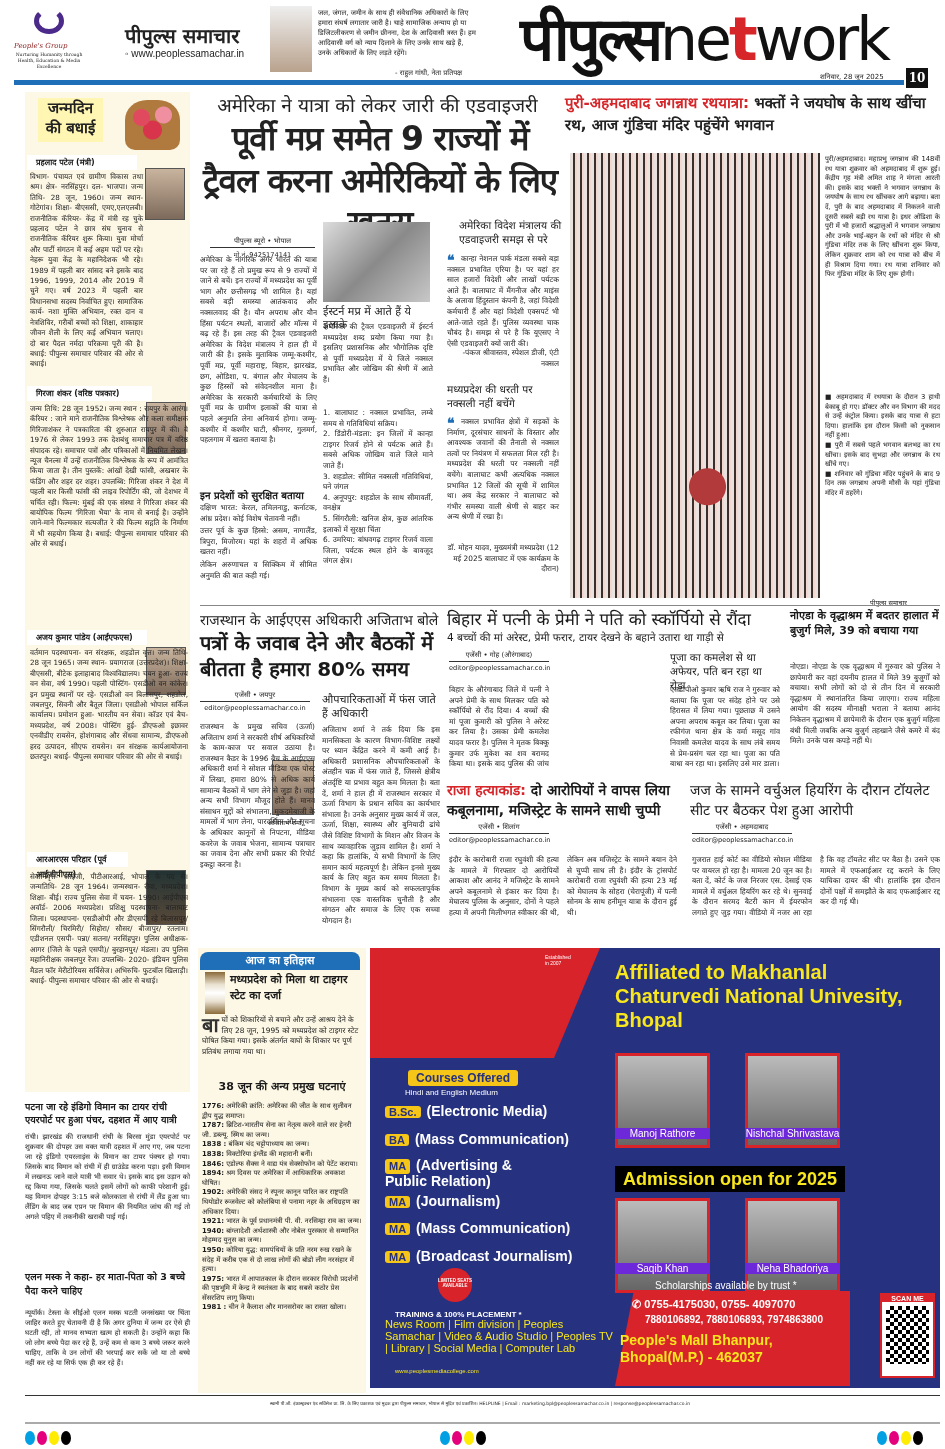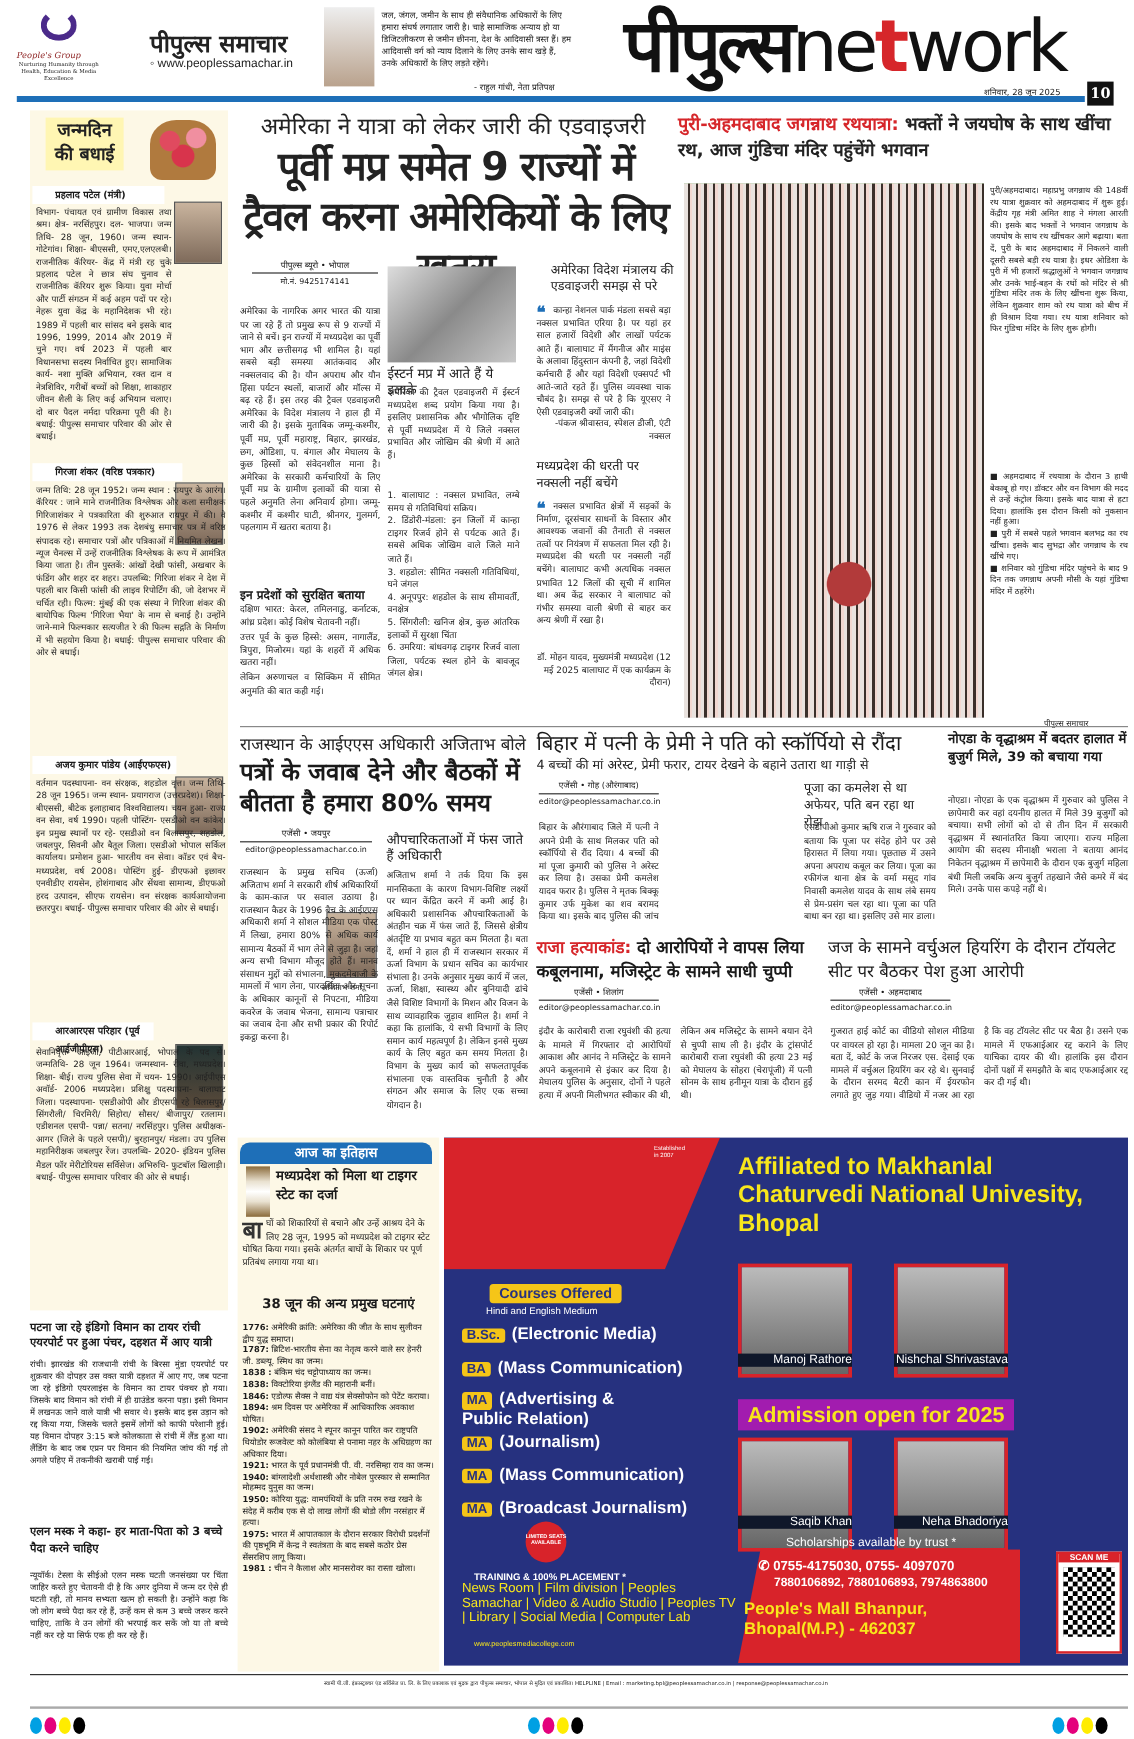"प्रहलाद पटेल (मंत्री)" .person-name { padding-left: 19px -> 9px }
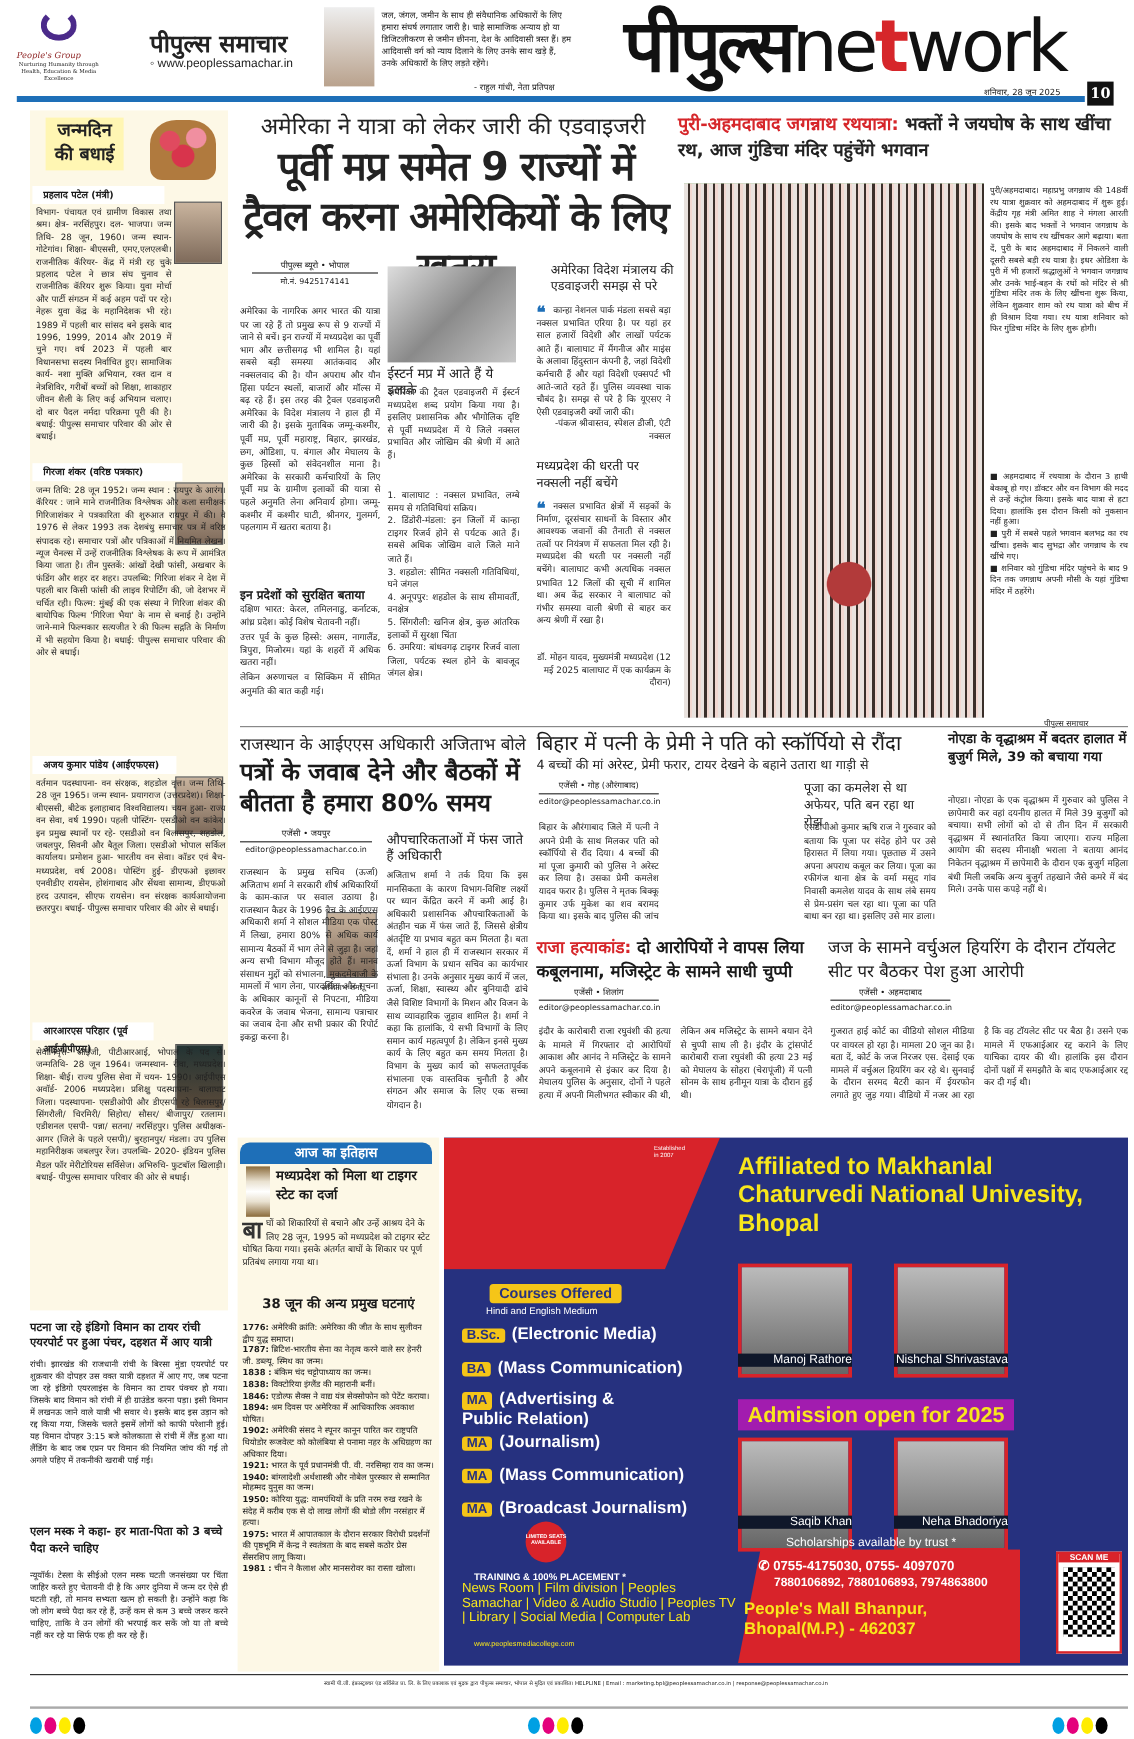"पीपुल्स ब्यूरो • भोपाल" div.abs { top: 216px -> 236px }
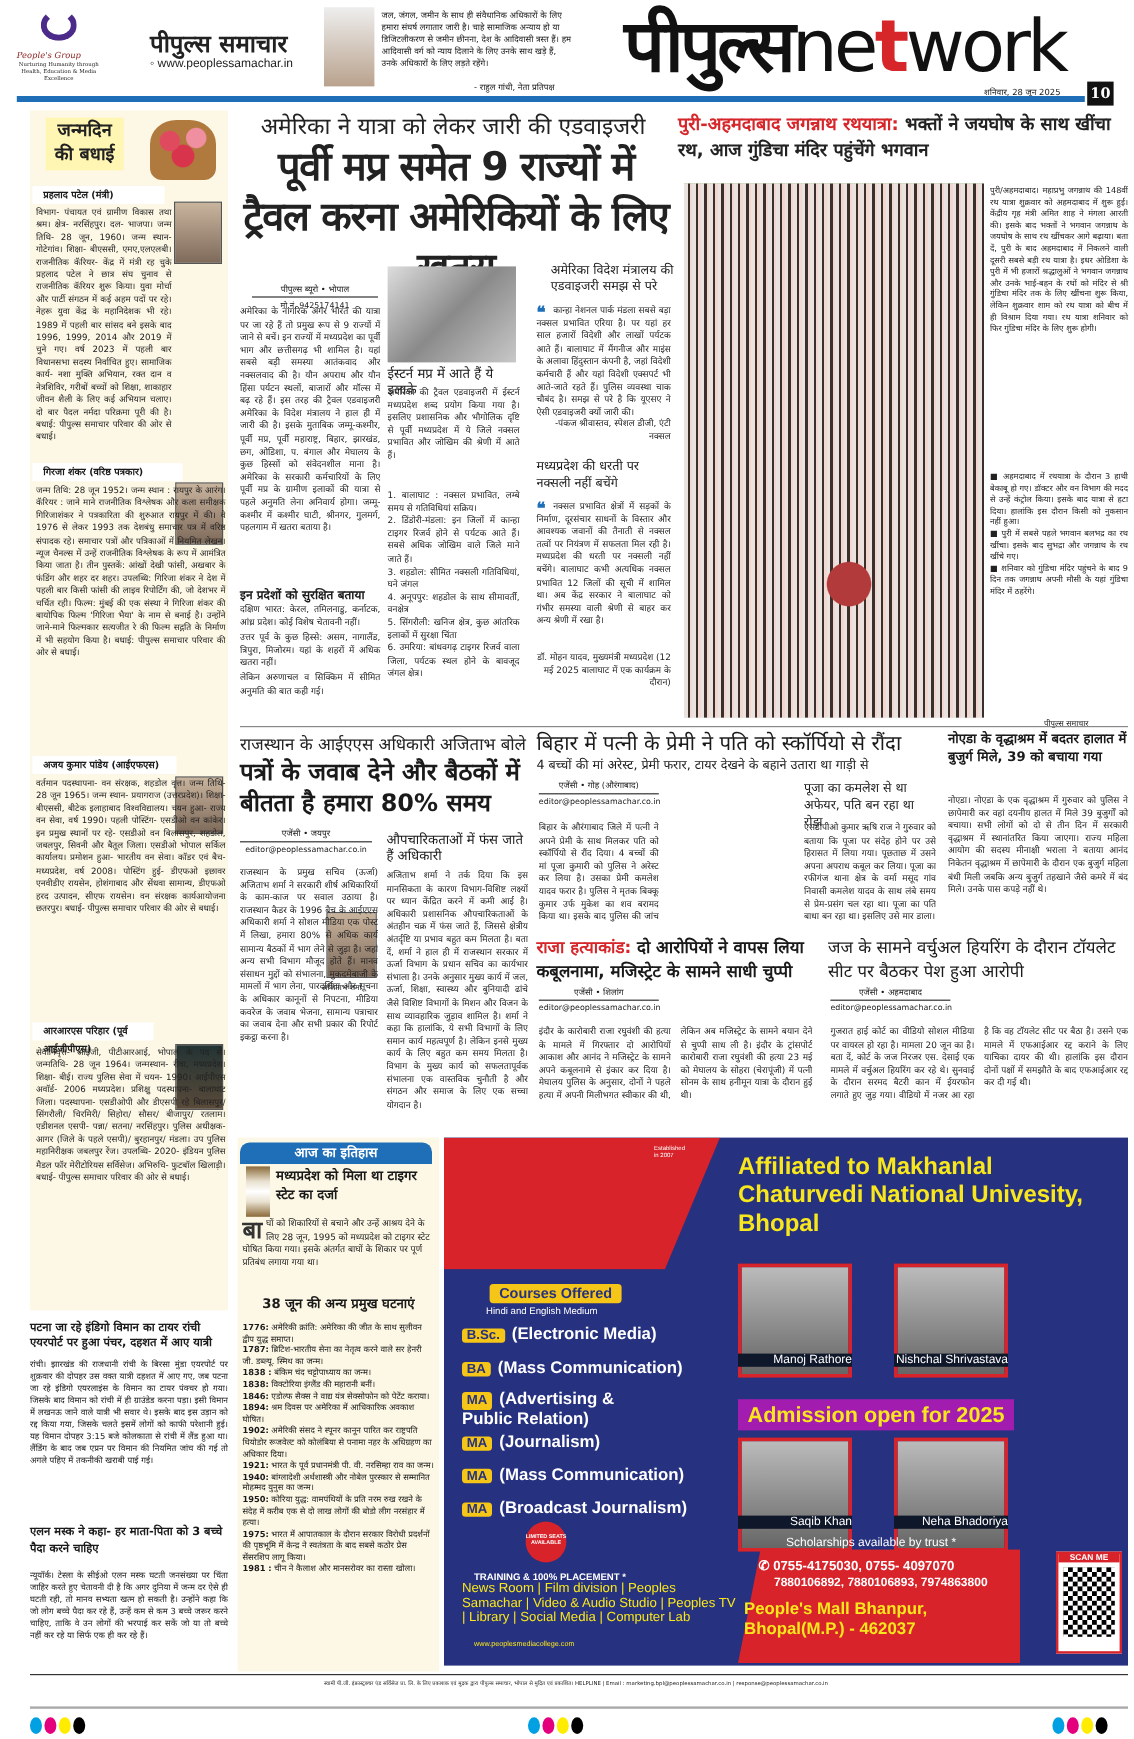"Manoj Rathore" .grad-name { background: #0f172a -> #6d28d9; text-align: right -> center }
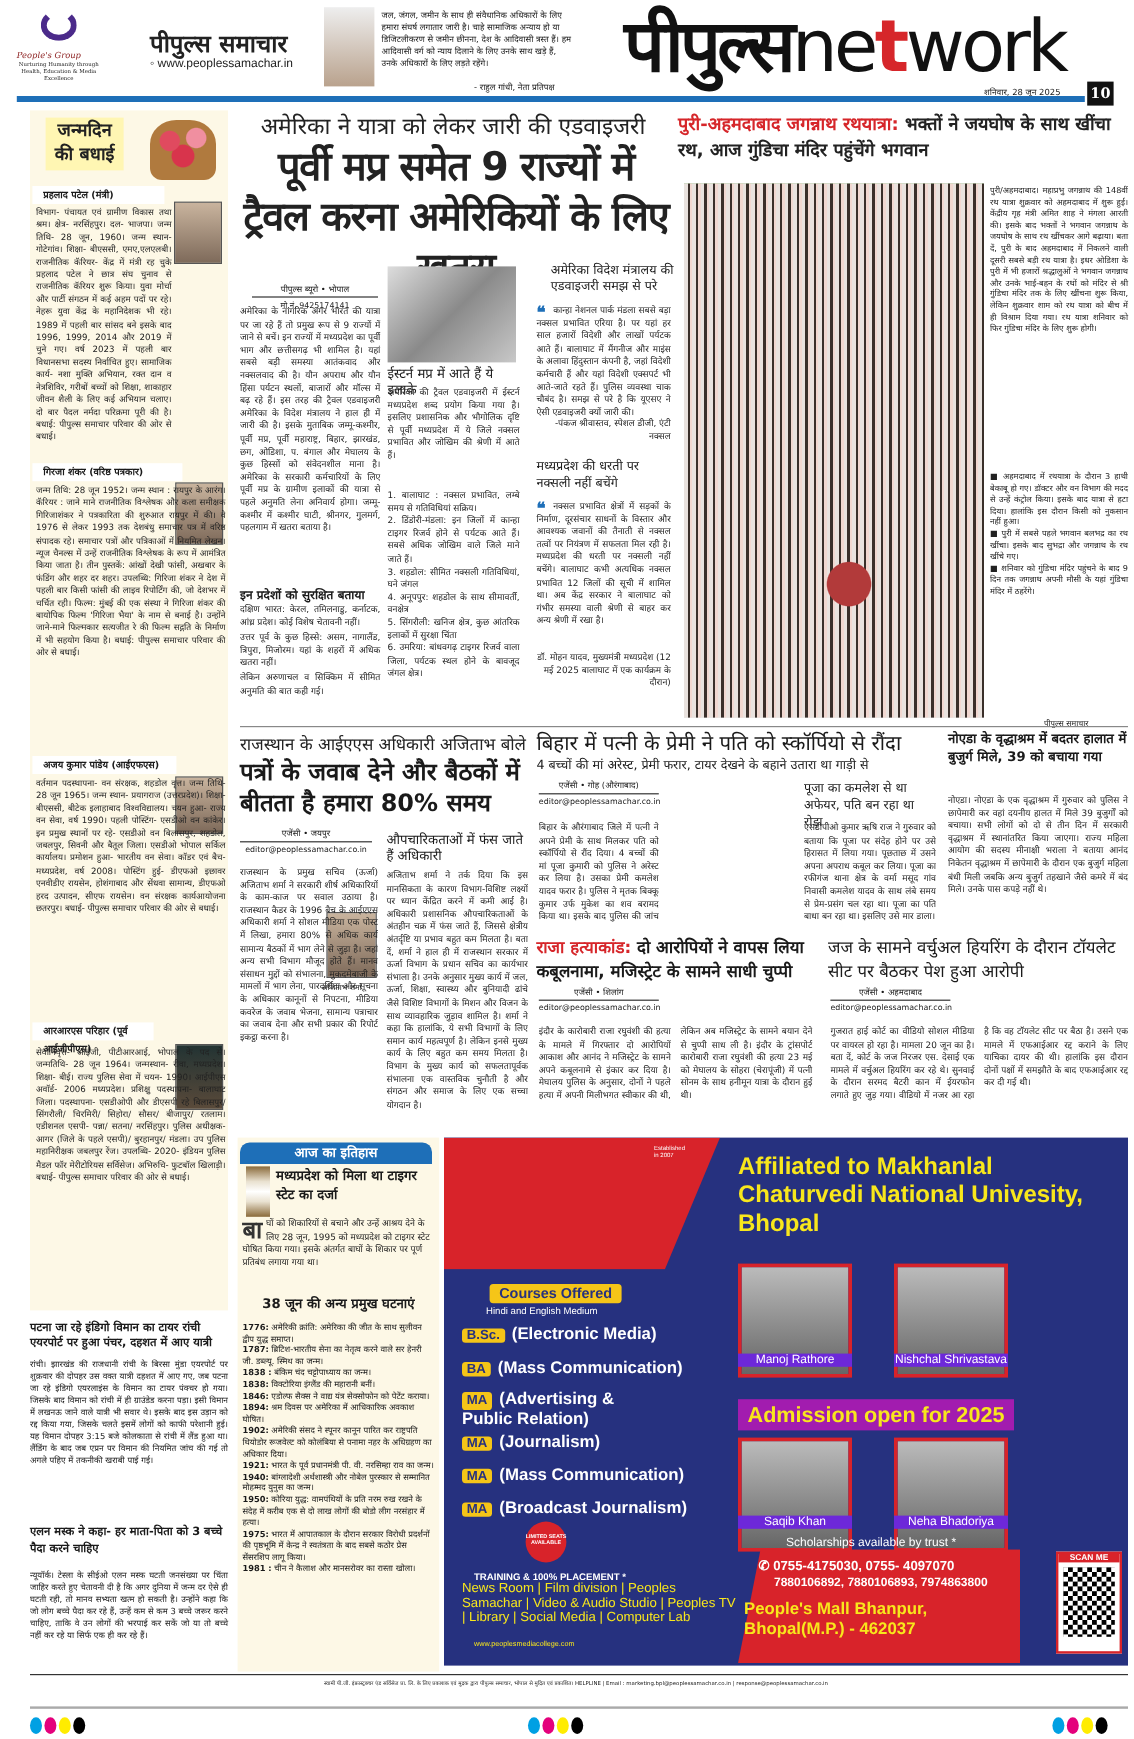"Admission open for 2025" div.abs { background: #a21caf -> #000000 }
